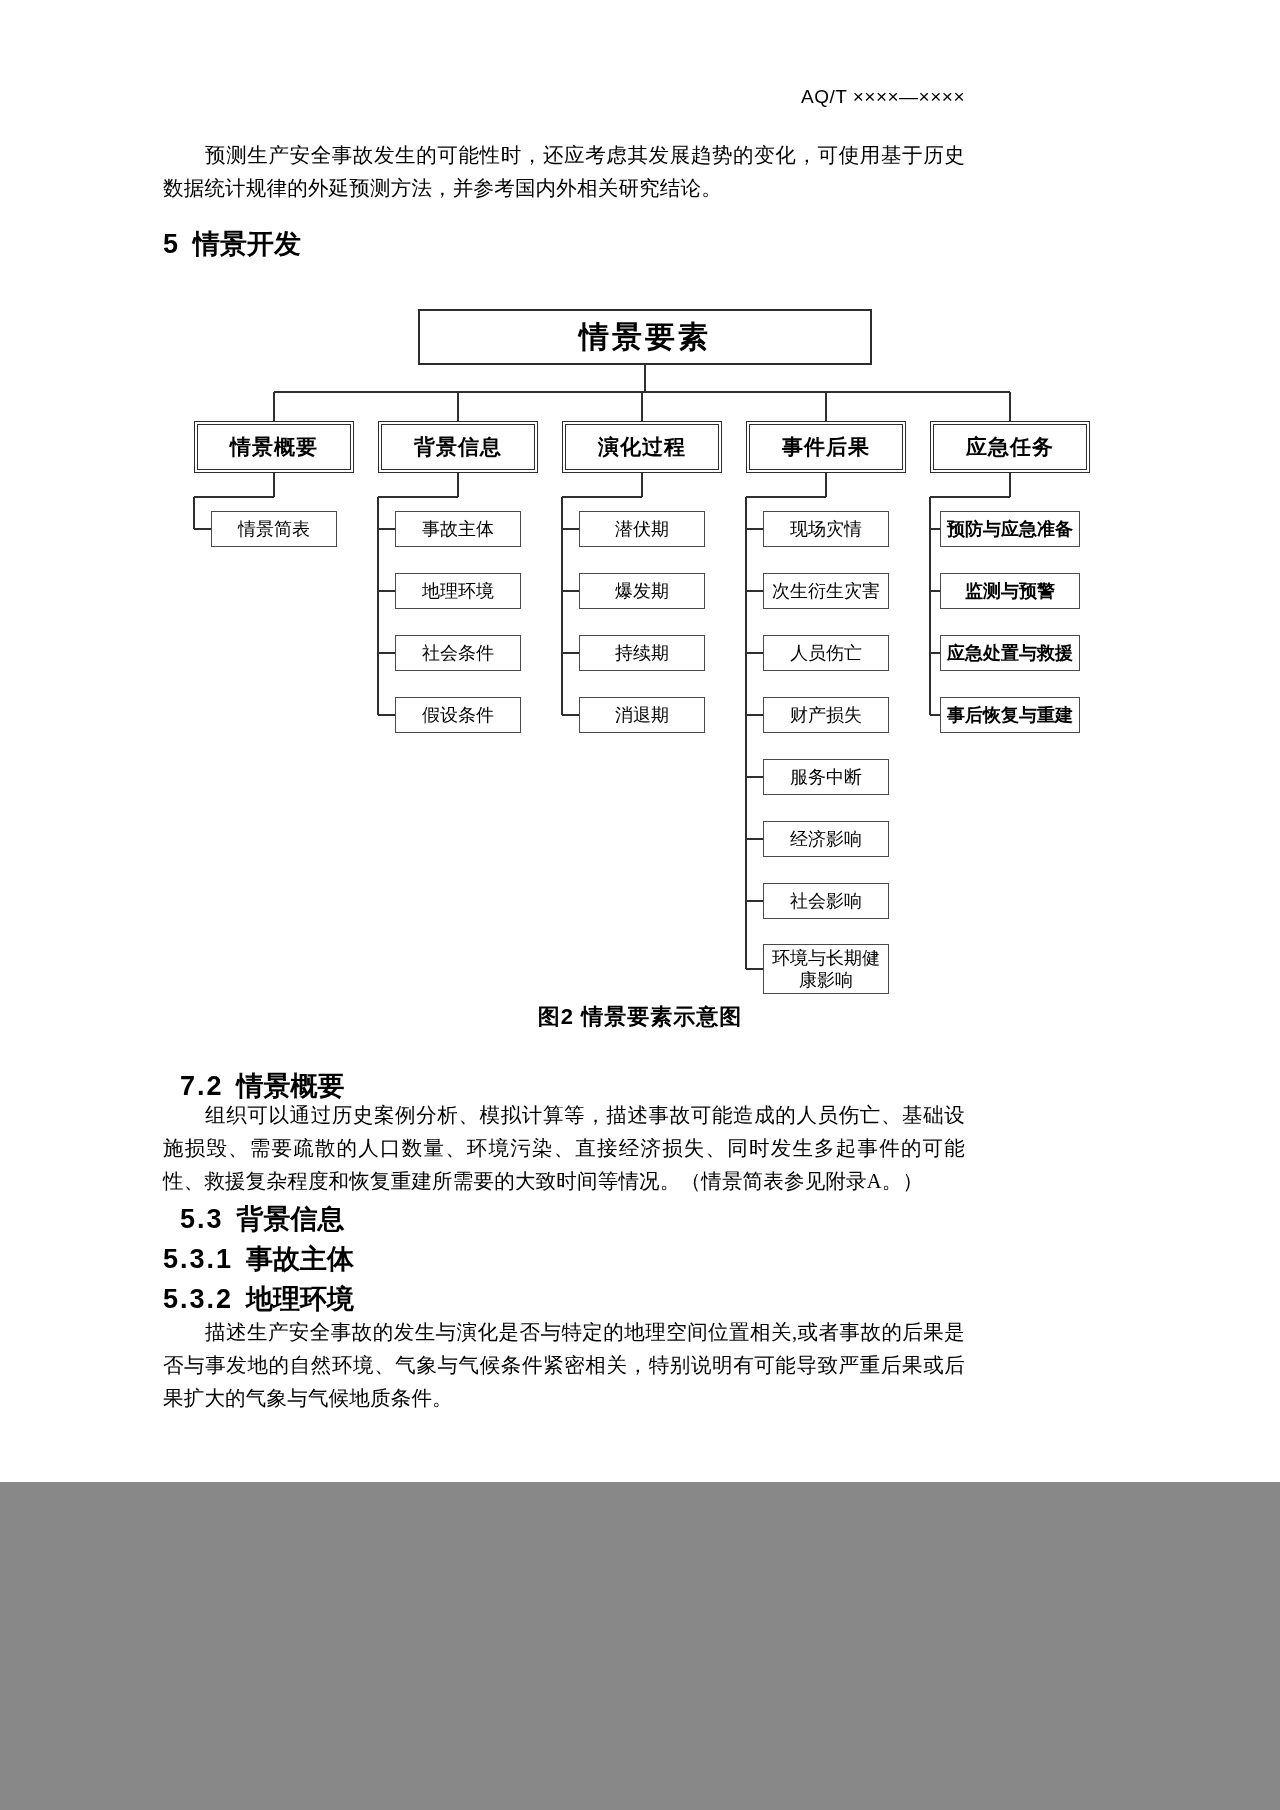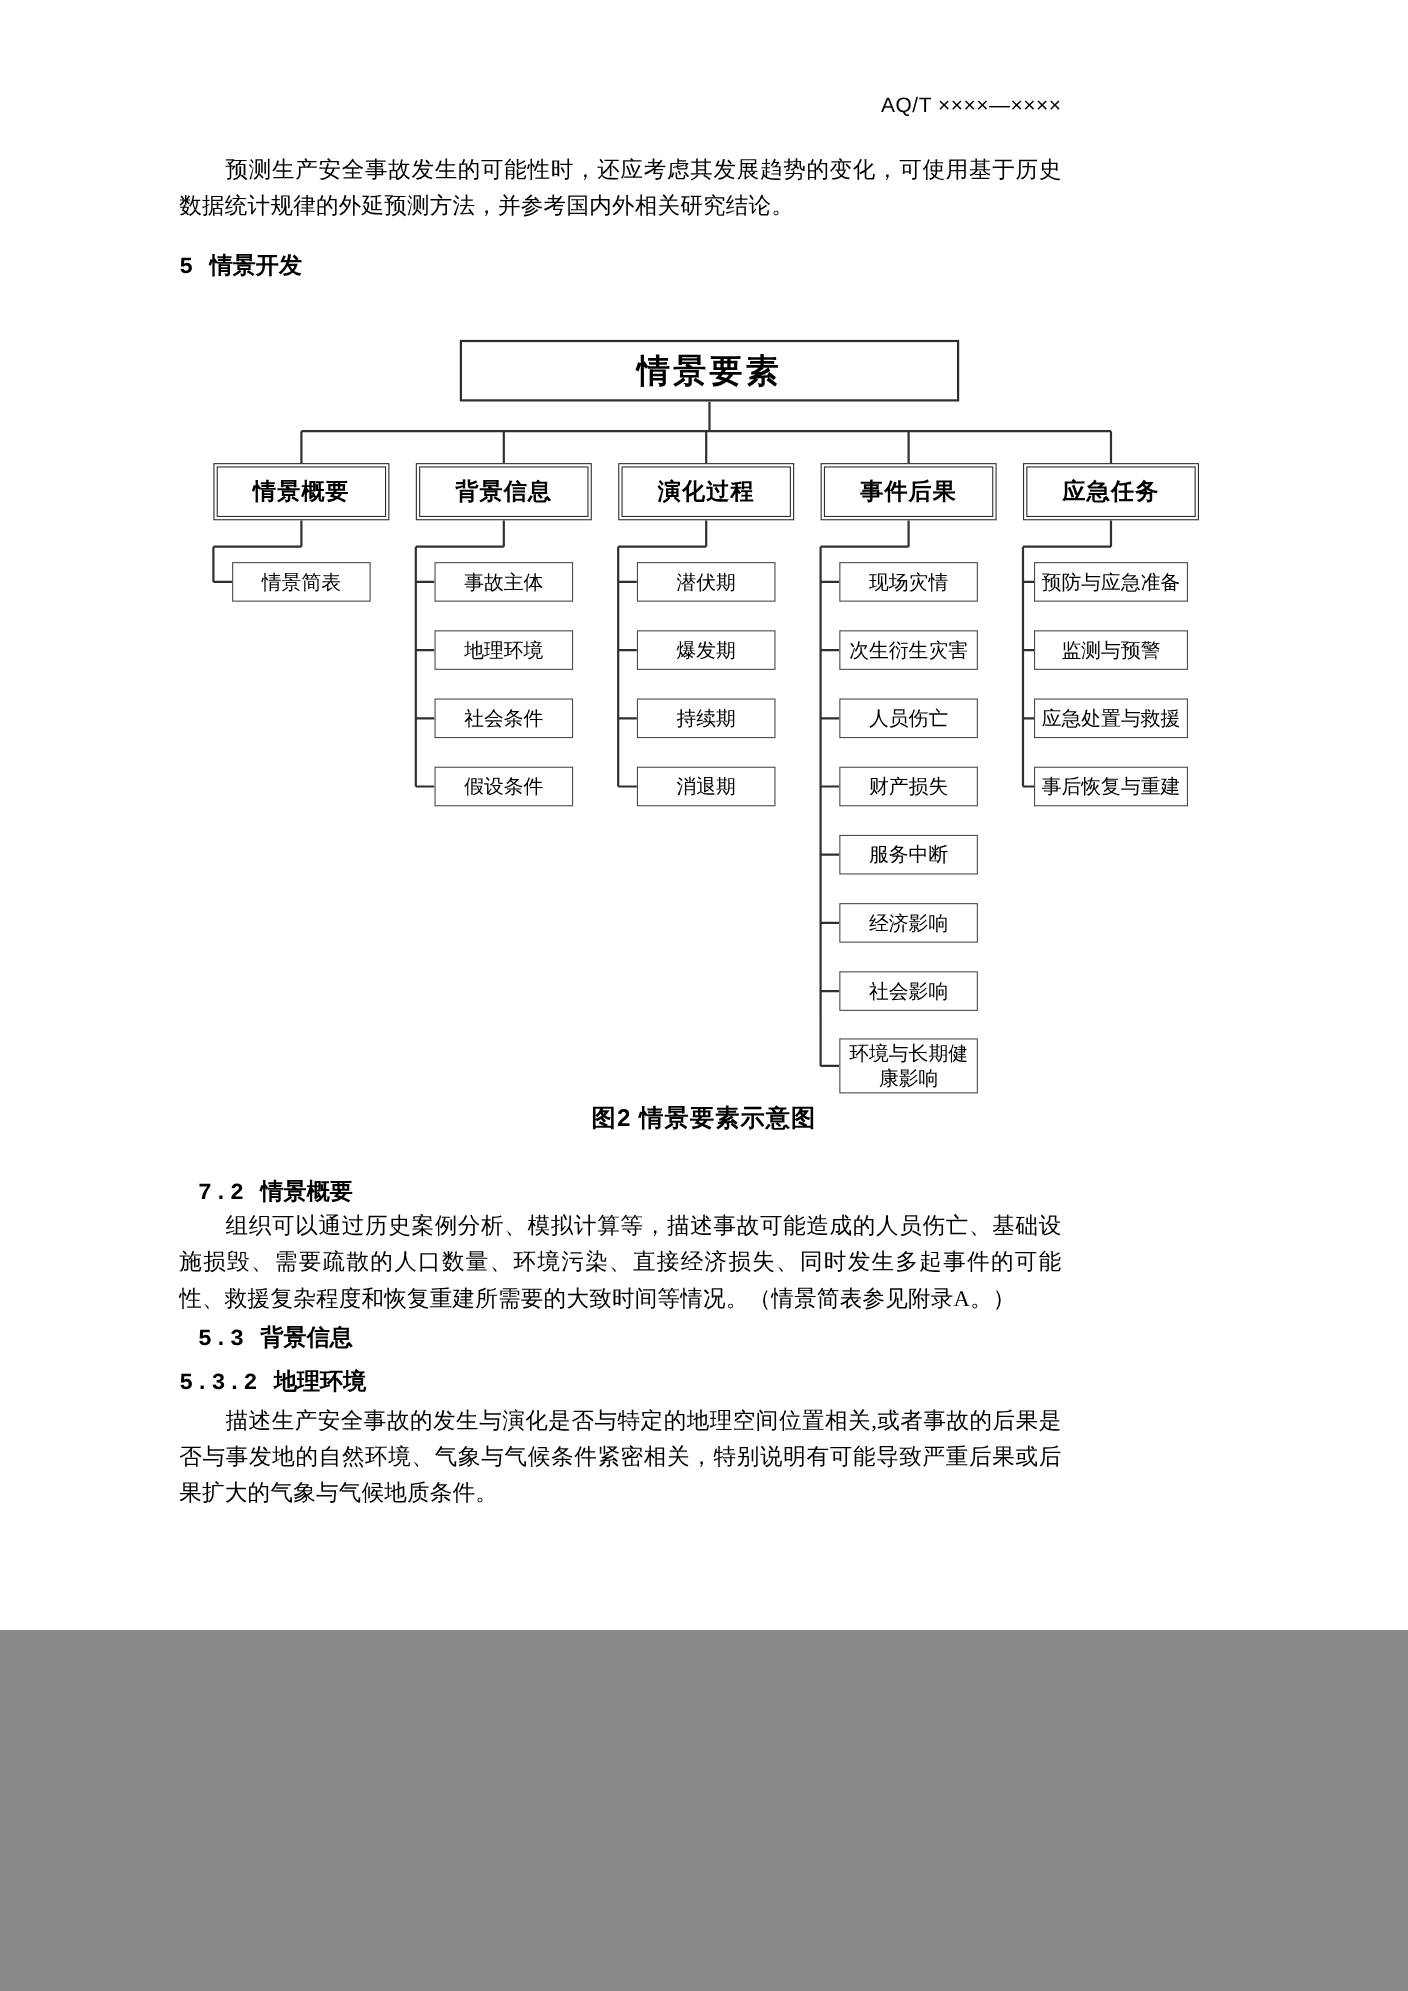"5 情景开发" .h { font-family: Liberation Mono, monospace -> Liberation Sans, sans-serif; font-size: 21px -> 27px }
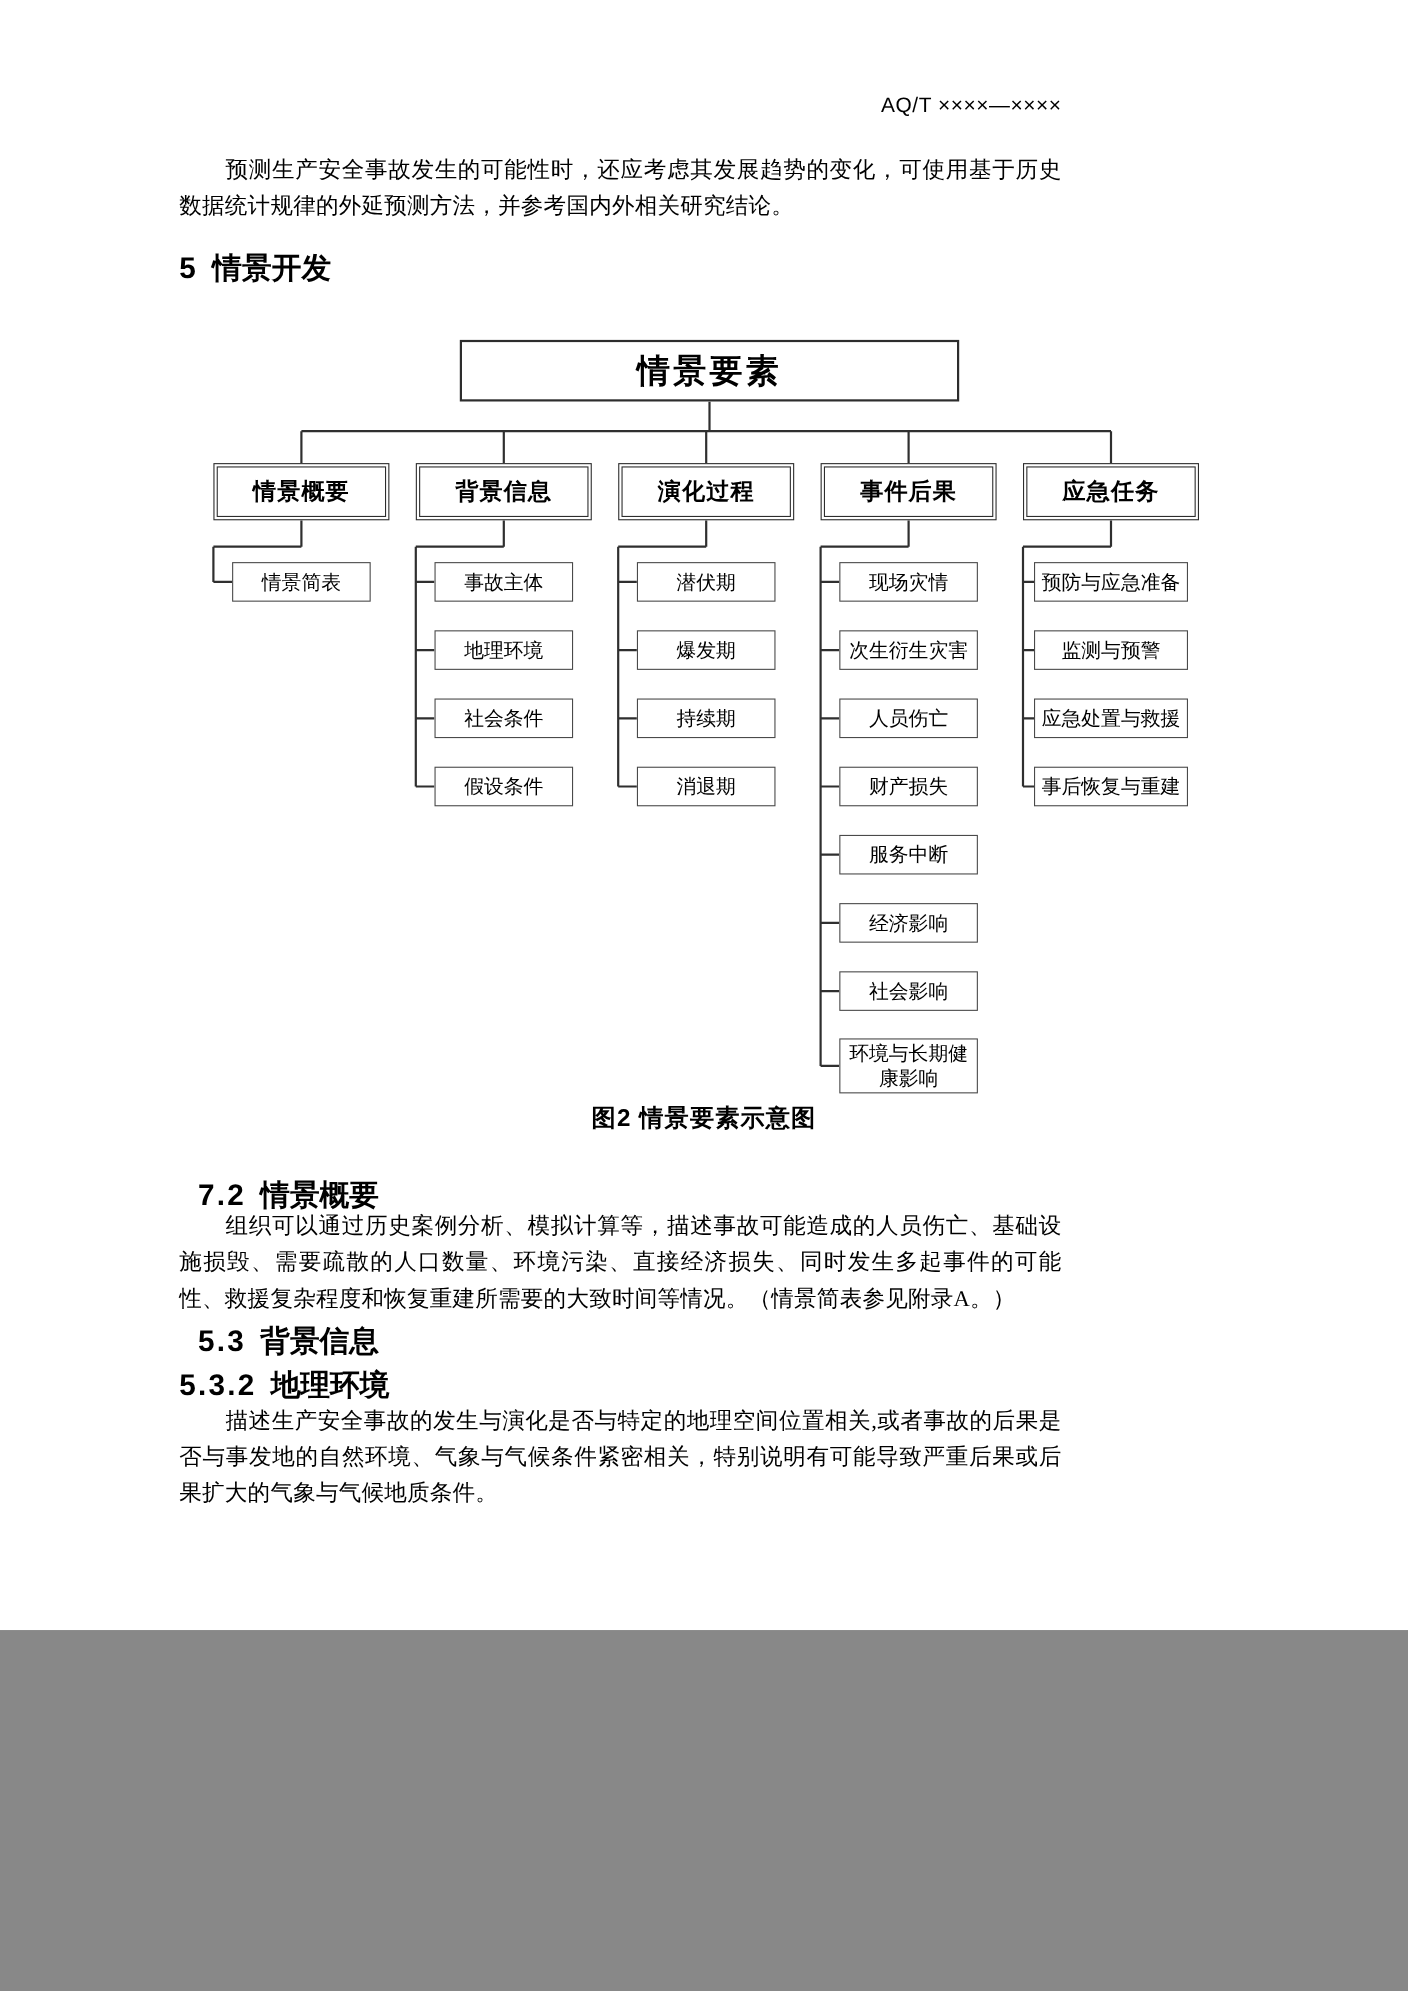"预防与应急准备" .dg-c.wide { font-weight: none -> bold }
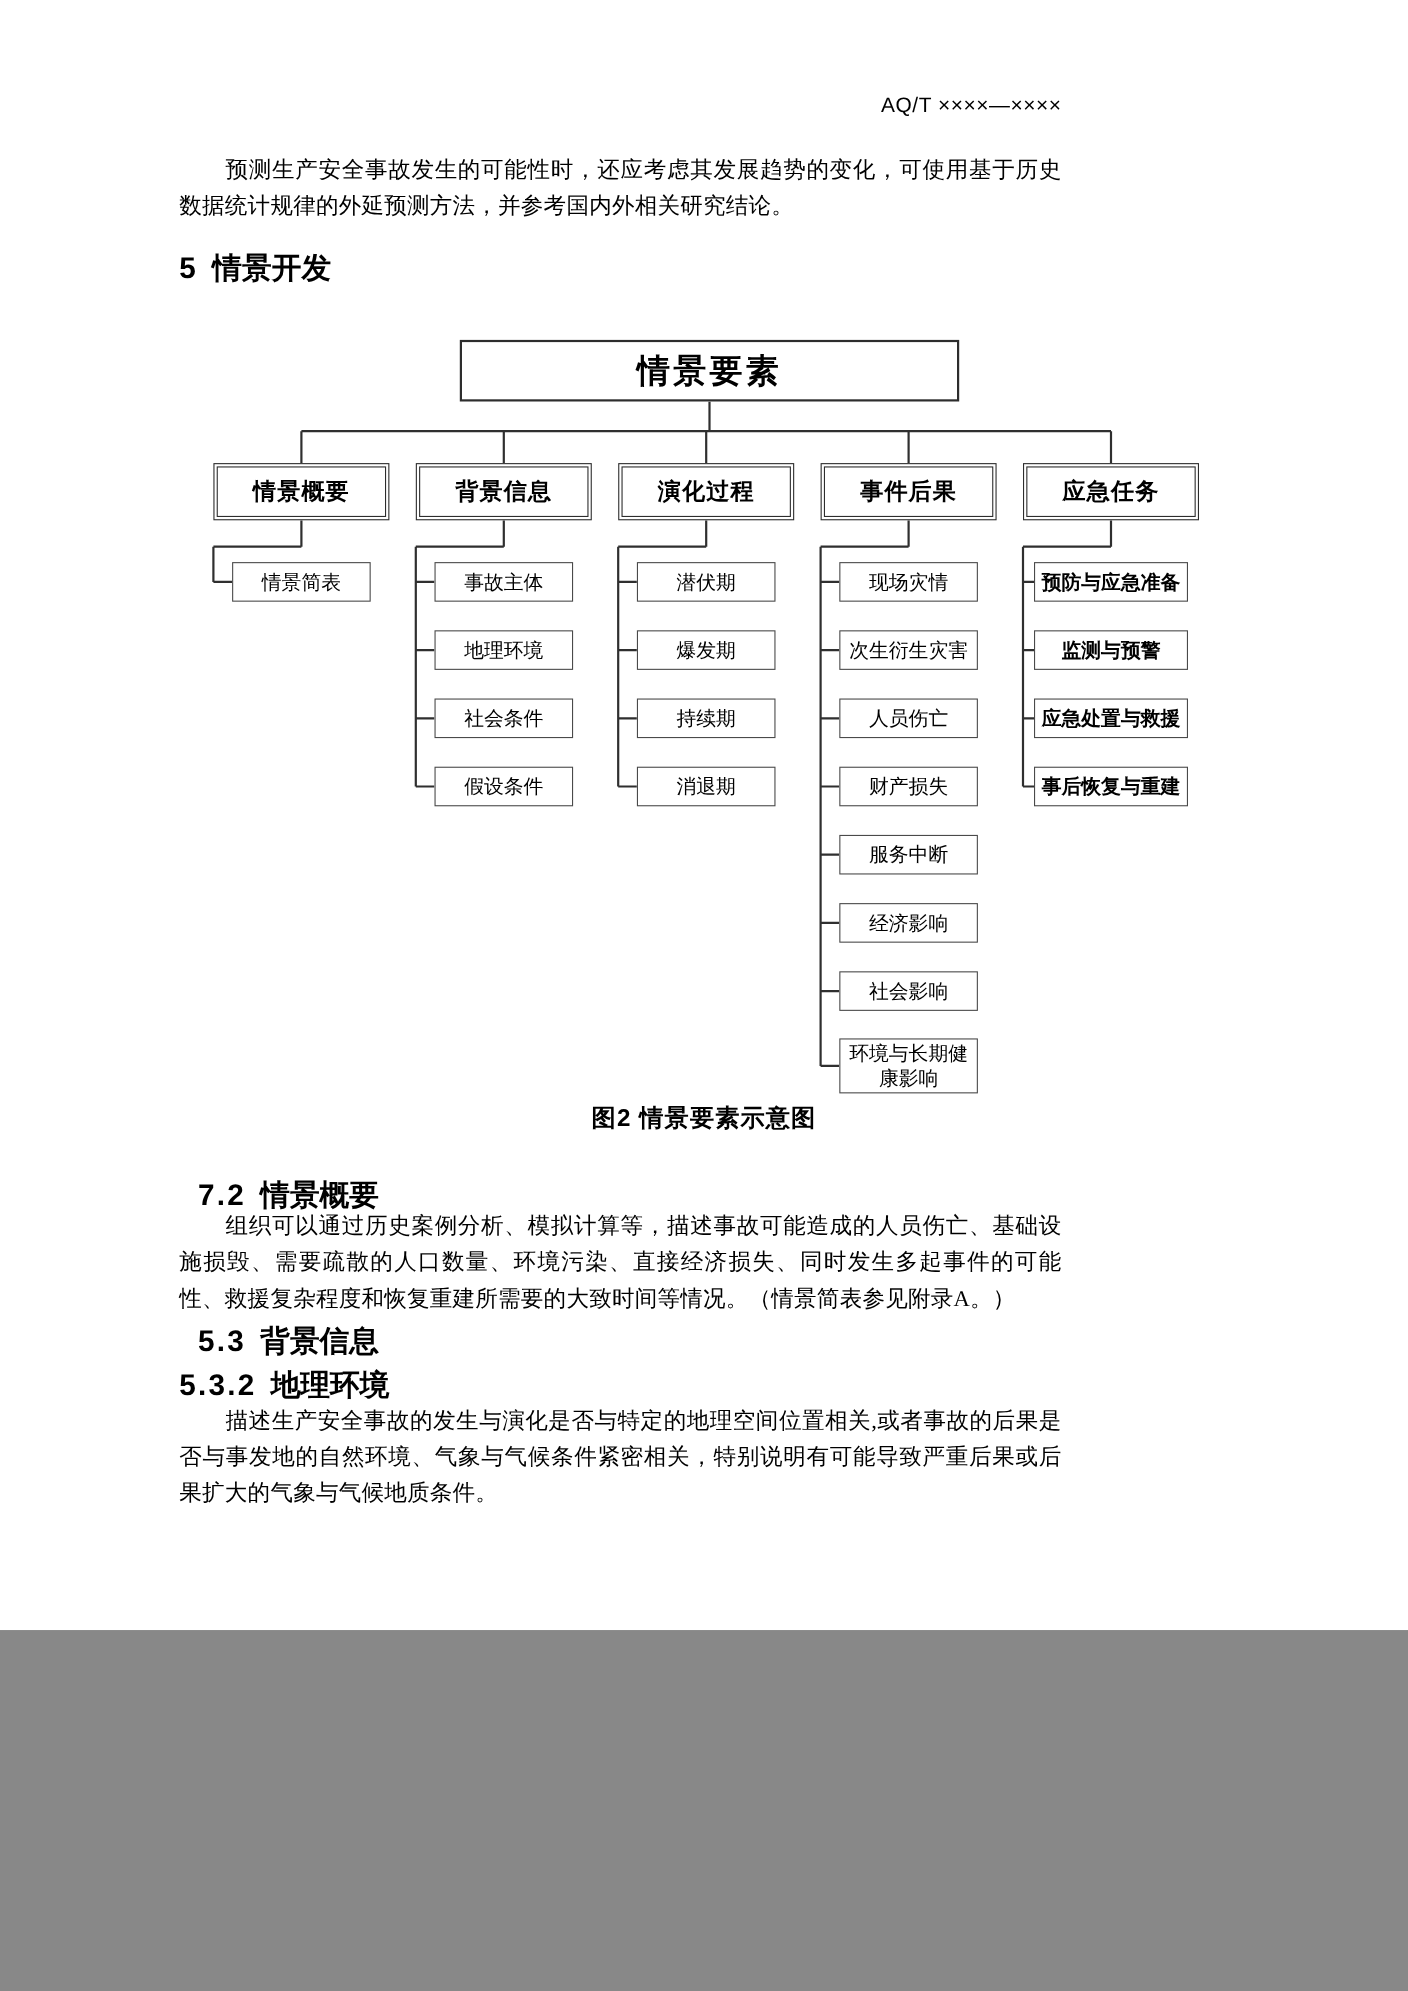"5.3.1 事故主体" div.h { html: none -> <div> <span>5.3.1</span><span>事故主体</span> </div> }
